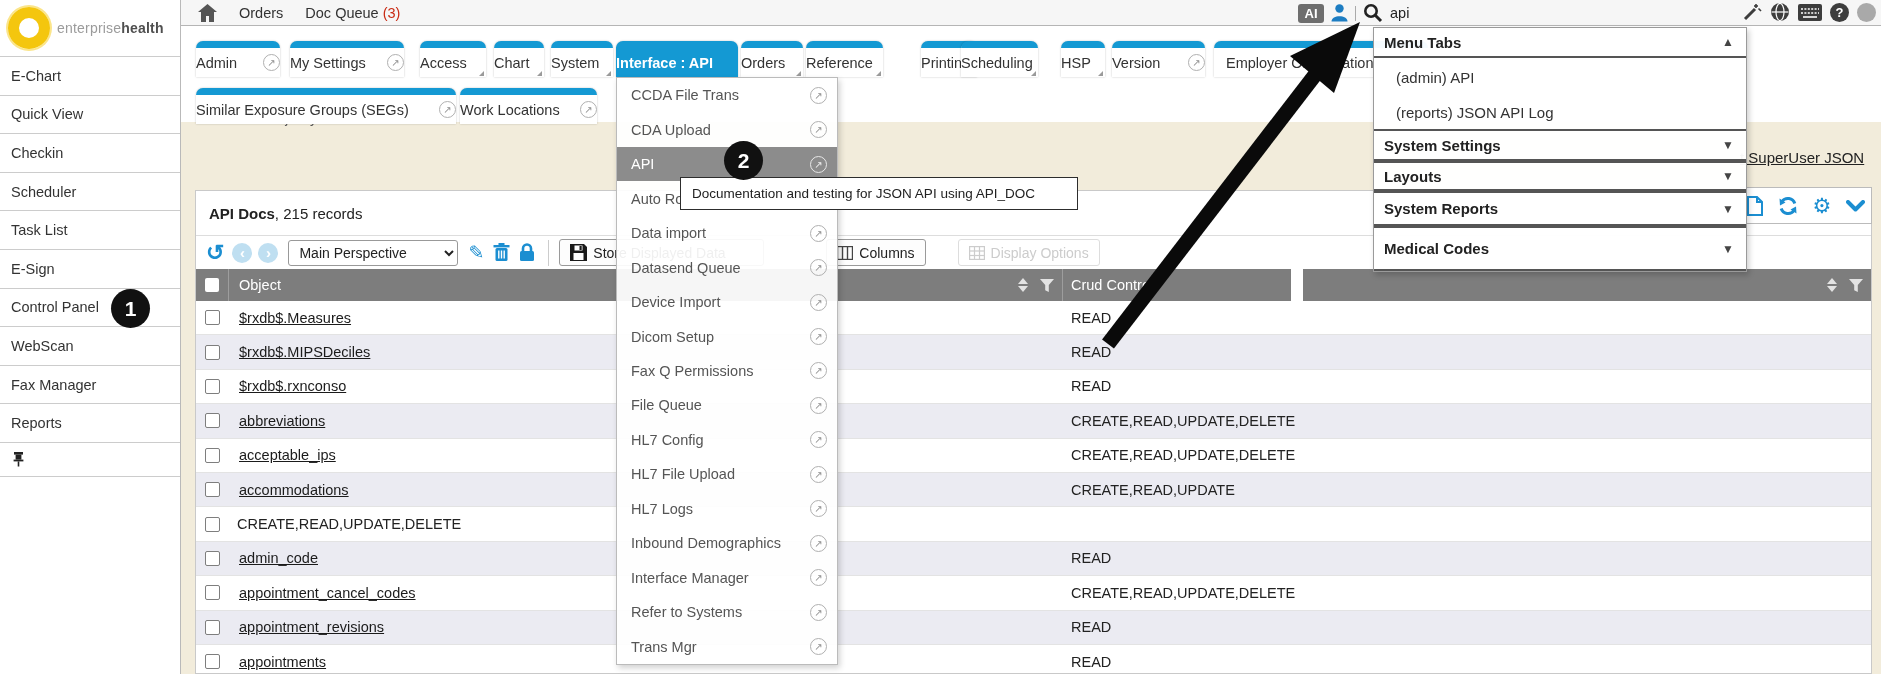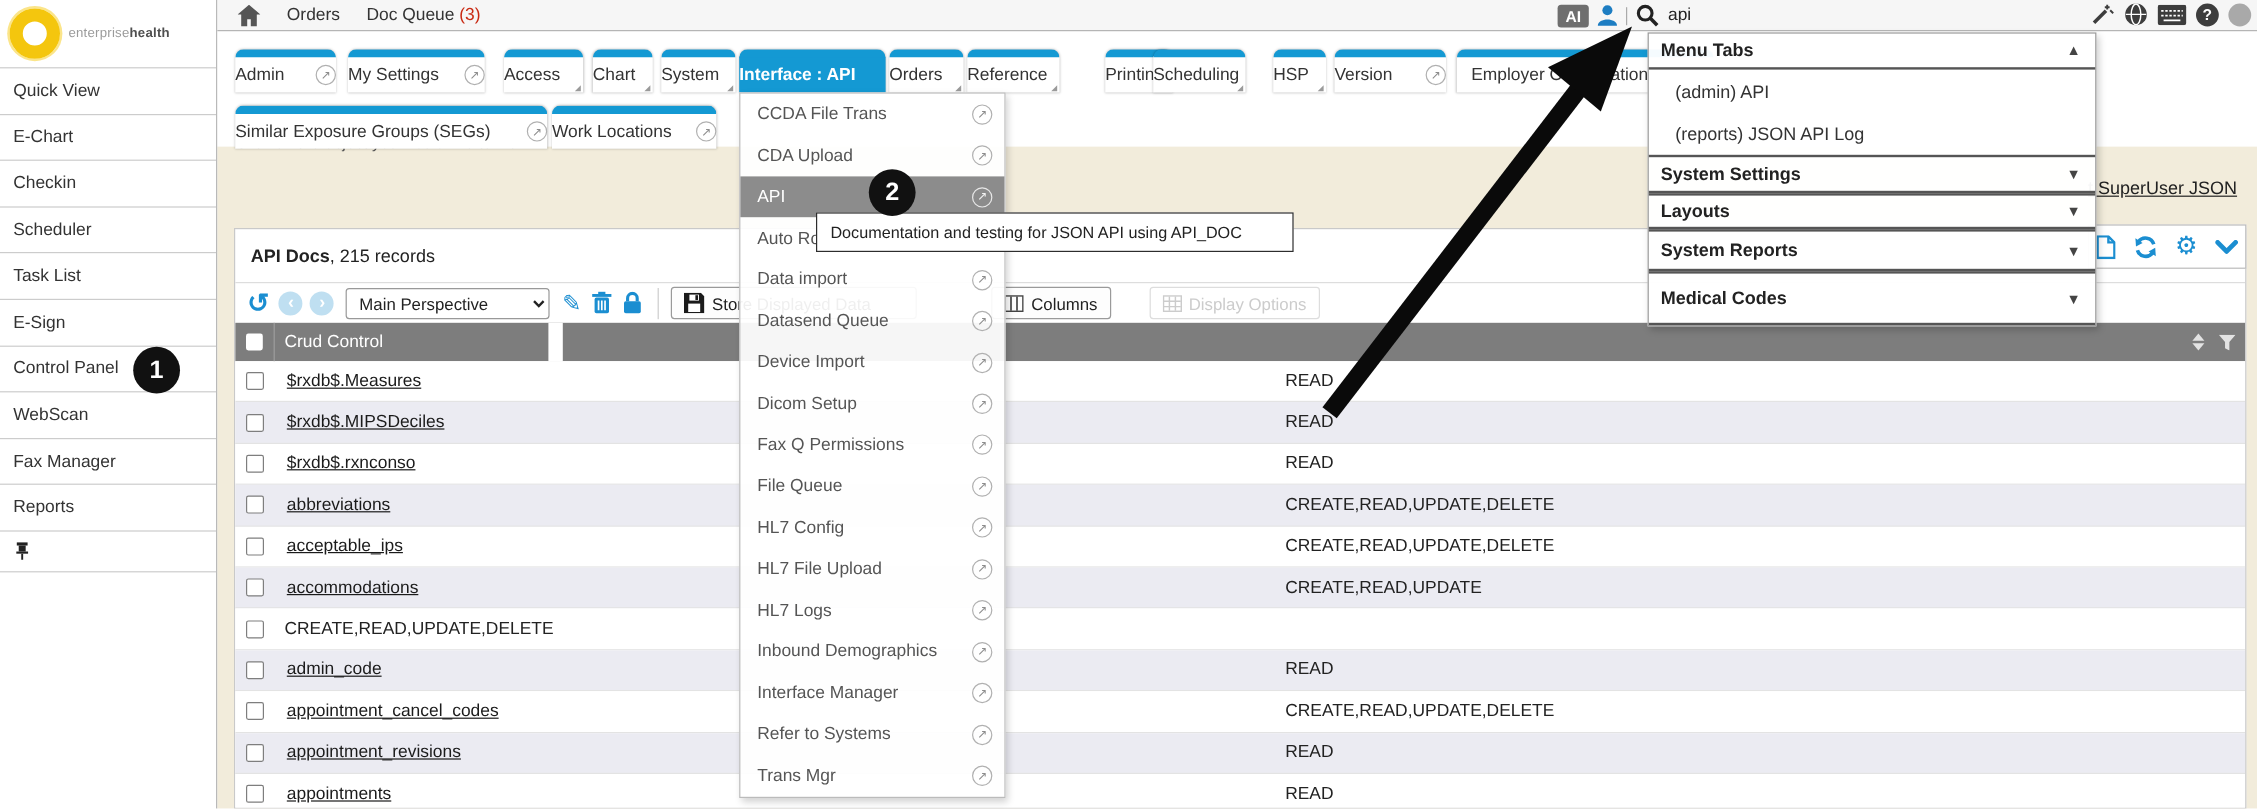"enterprisehealth" .logo-text { font-size: 11px -> 14px }
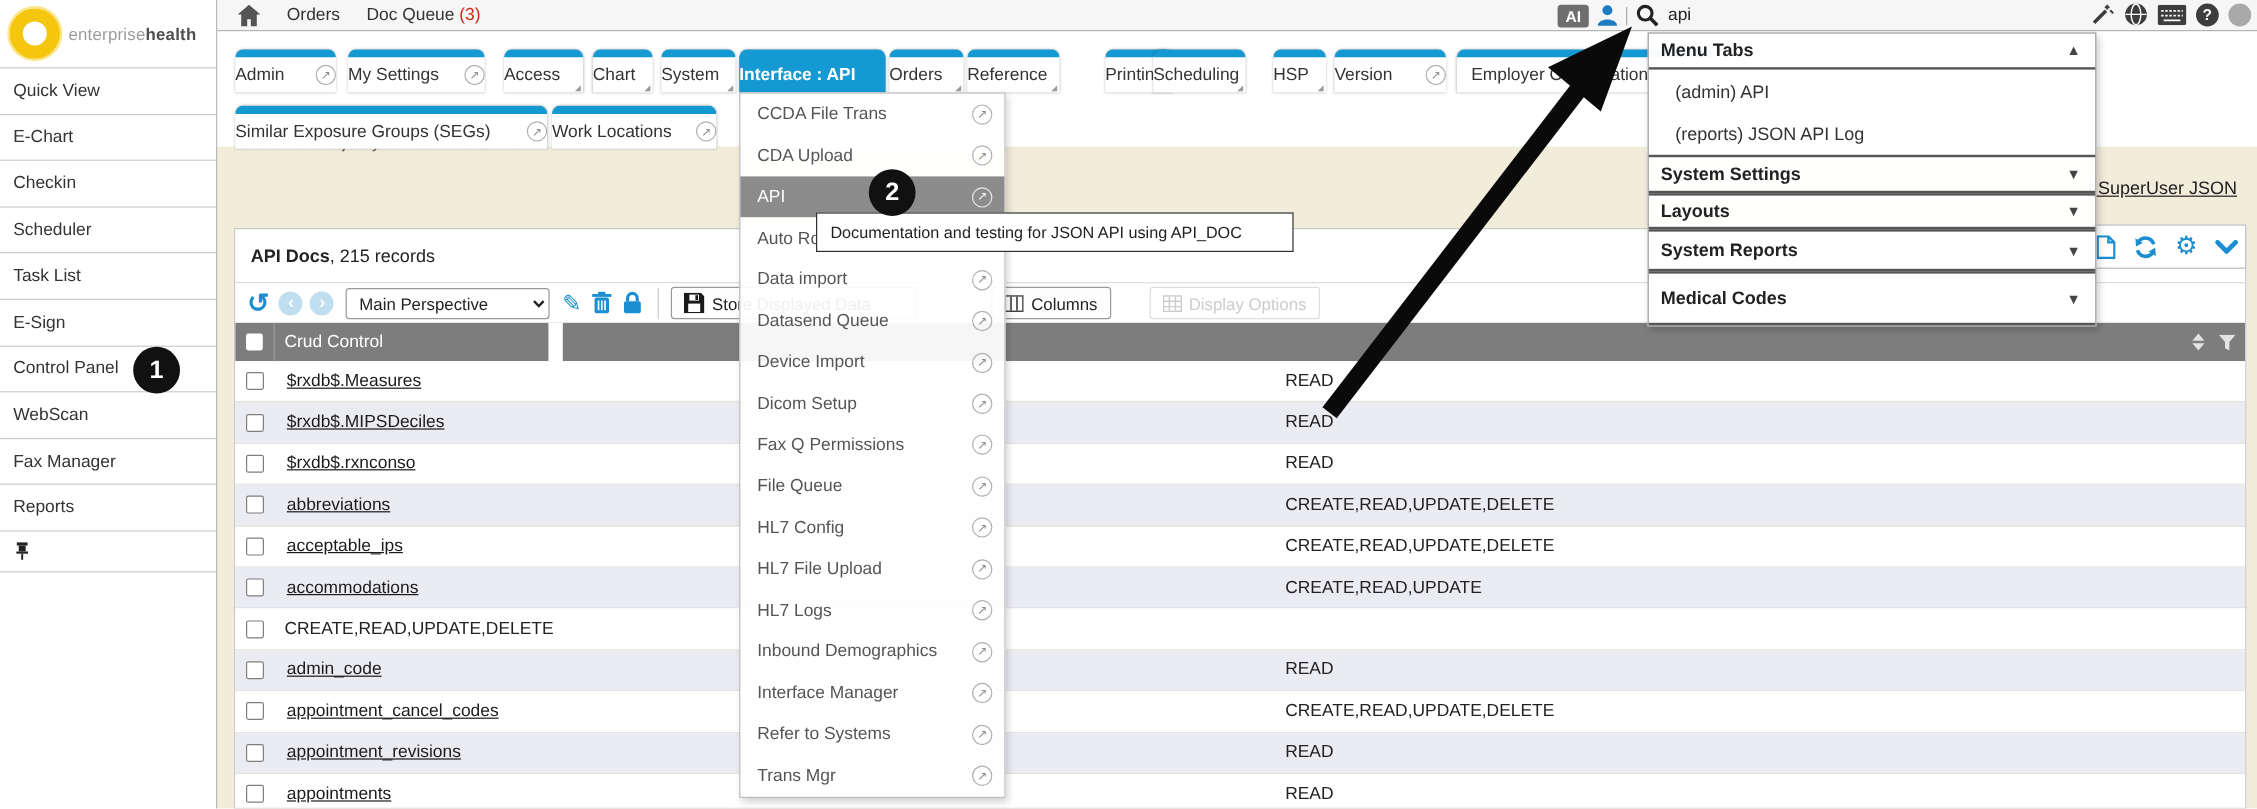"Quick View" div.side-item { order: before "E-Chart" -> after "E-Chart" }
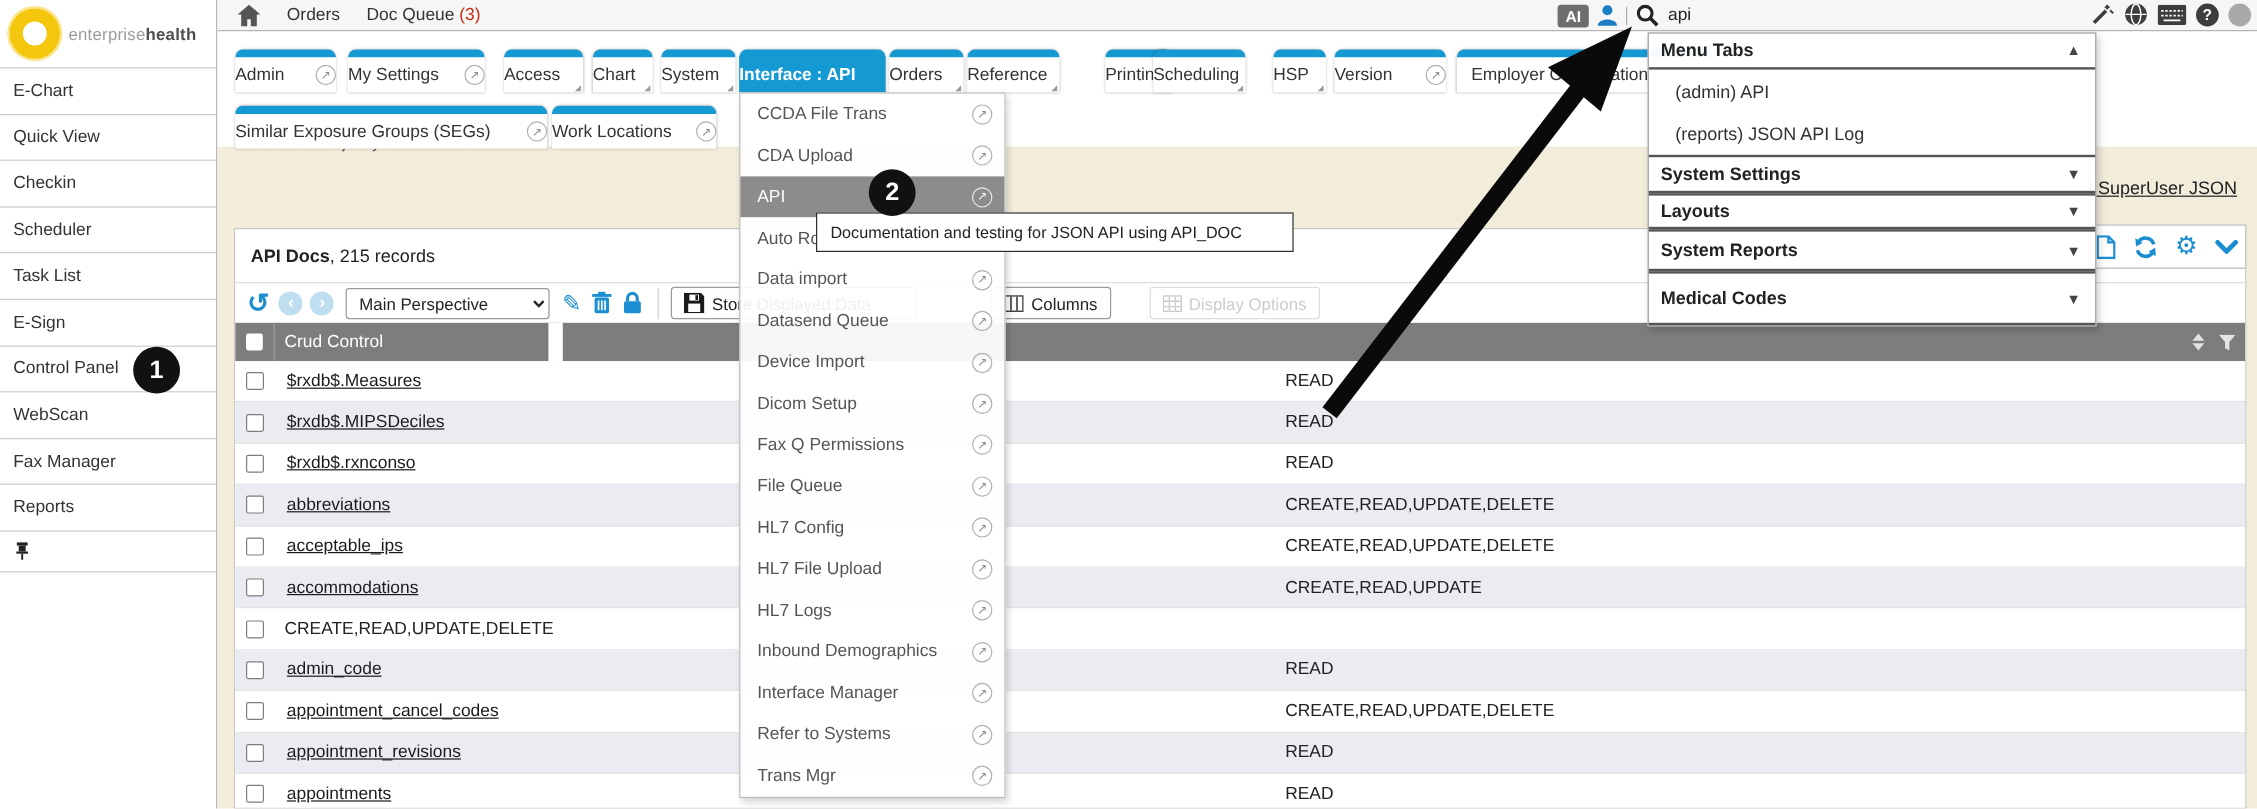"Object" div.th-object { html: none -> <div> <span>Object</span> <span> <span> <i></i> <i></i> </span> <span> <svg> <path></path> </svg> </span> </span> </div> }
